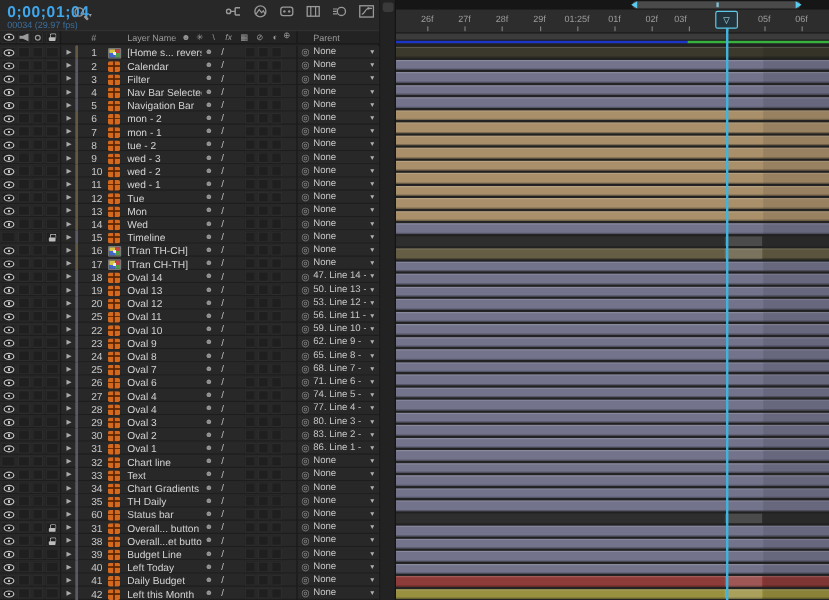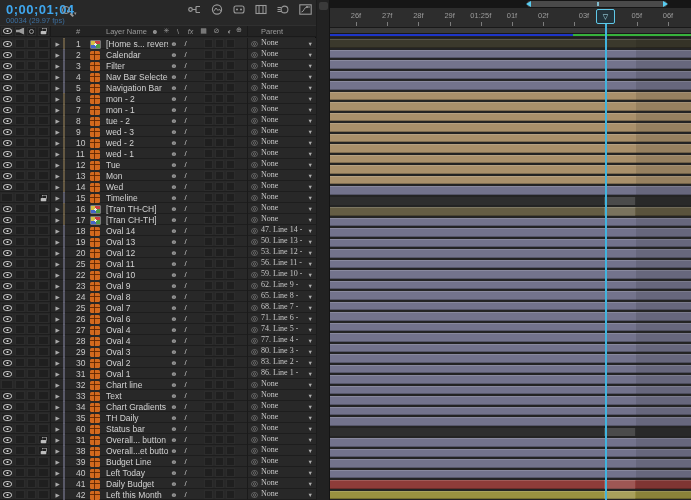"03f" span.ruler-tick { left: 254px -> 237px }
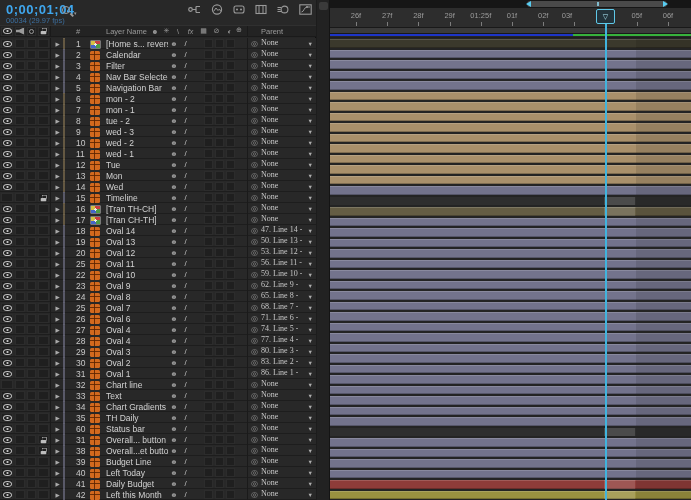"None" .parent-t { font-family: Liberation Serif, serif -> none }
